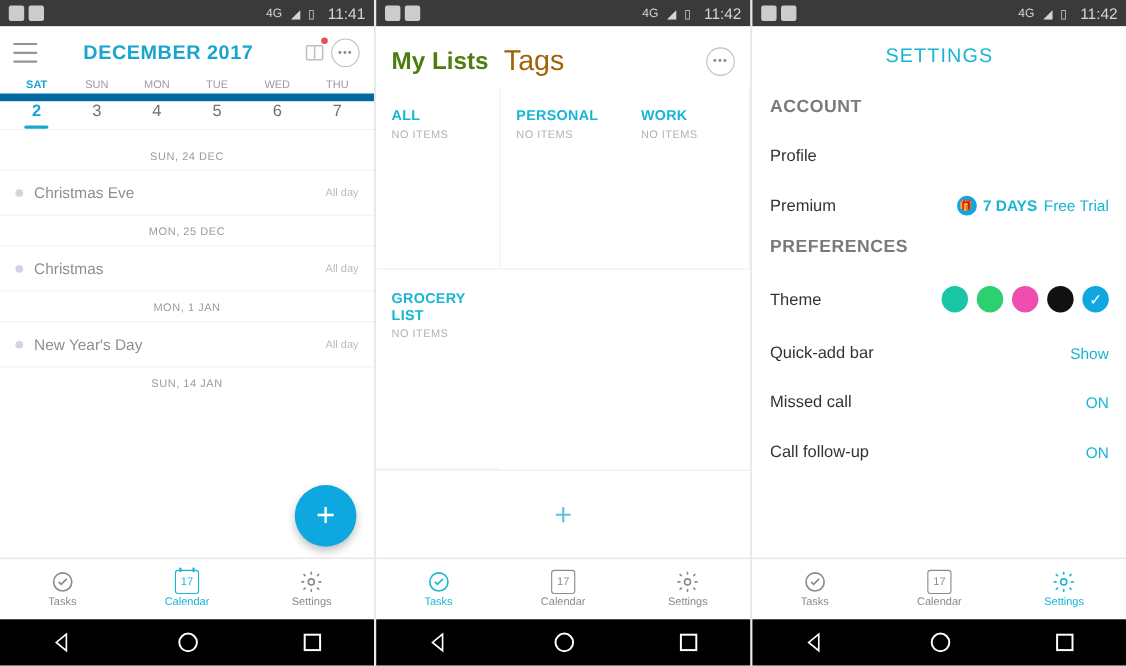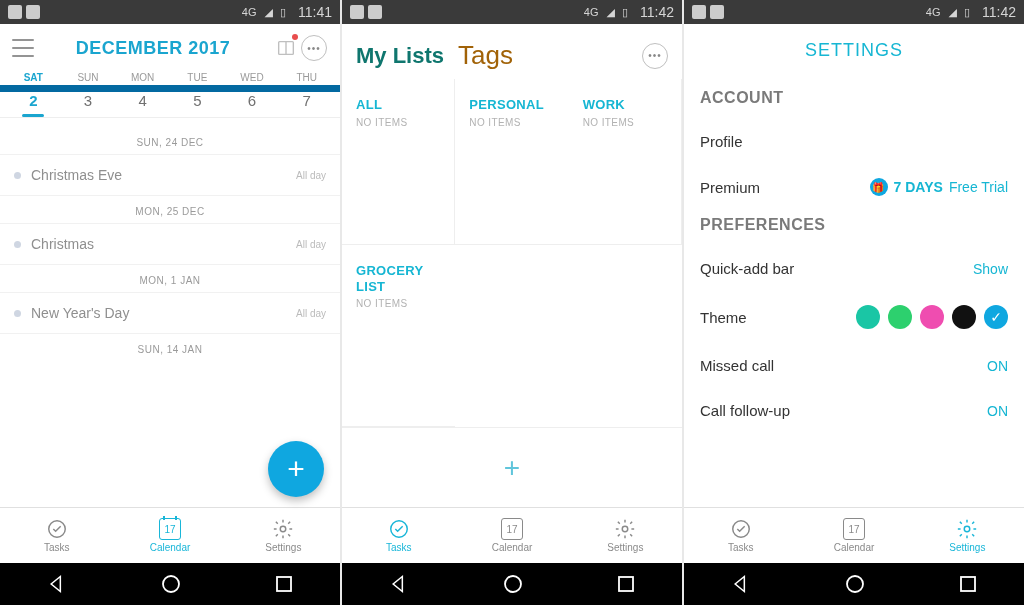"My Lists" .lists-header h1 { color: #0f766e -> #4d7c0f }
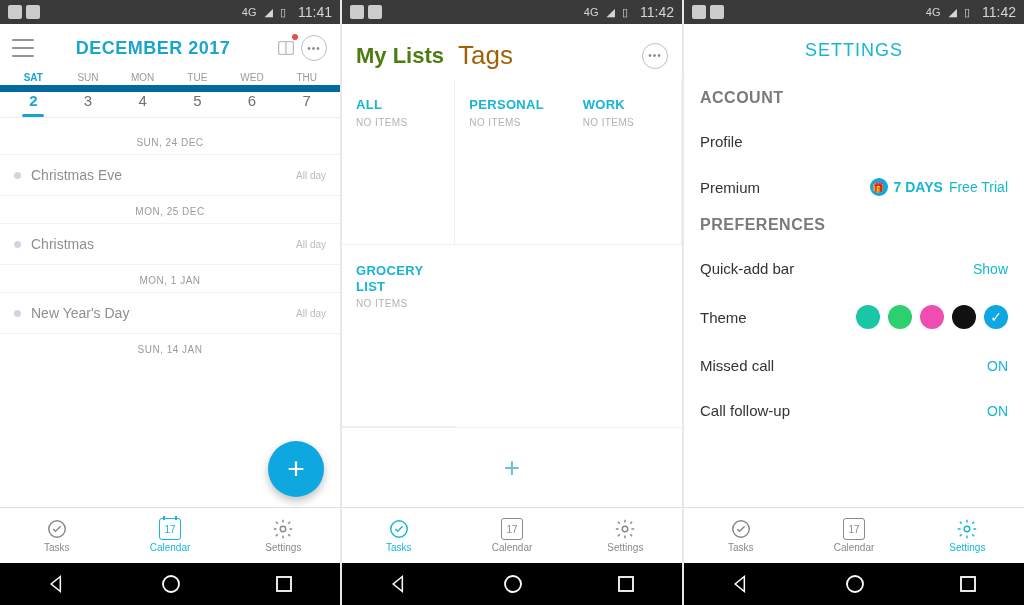"Quick-add bar" div.setrow { order: before "Theme" -> after "Theme" }
